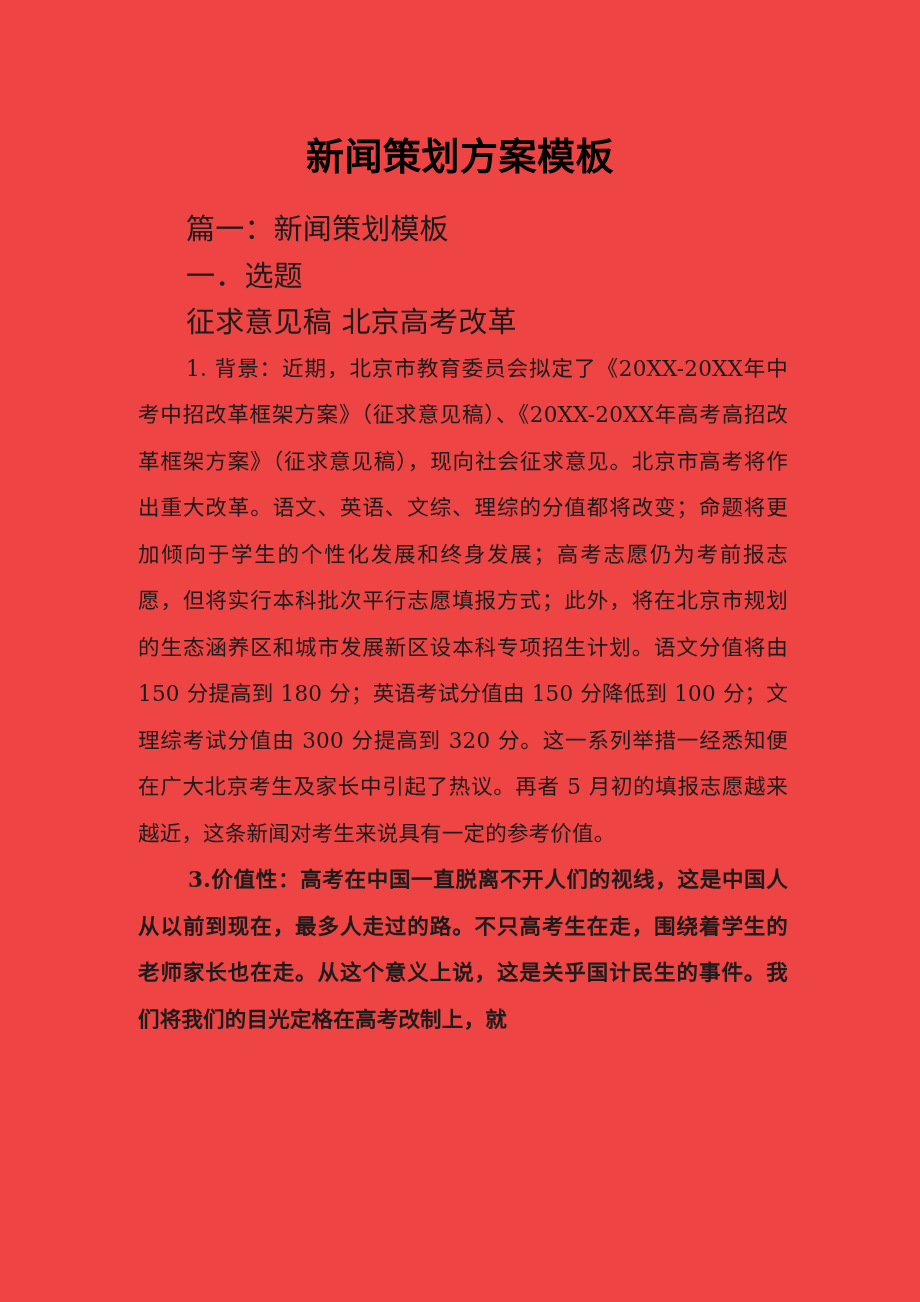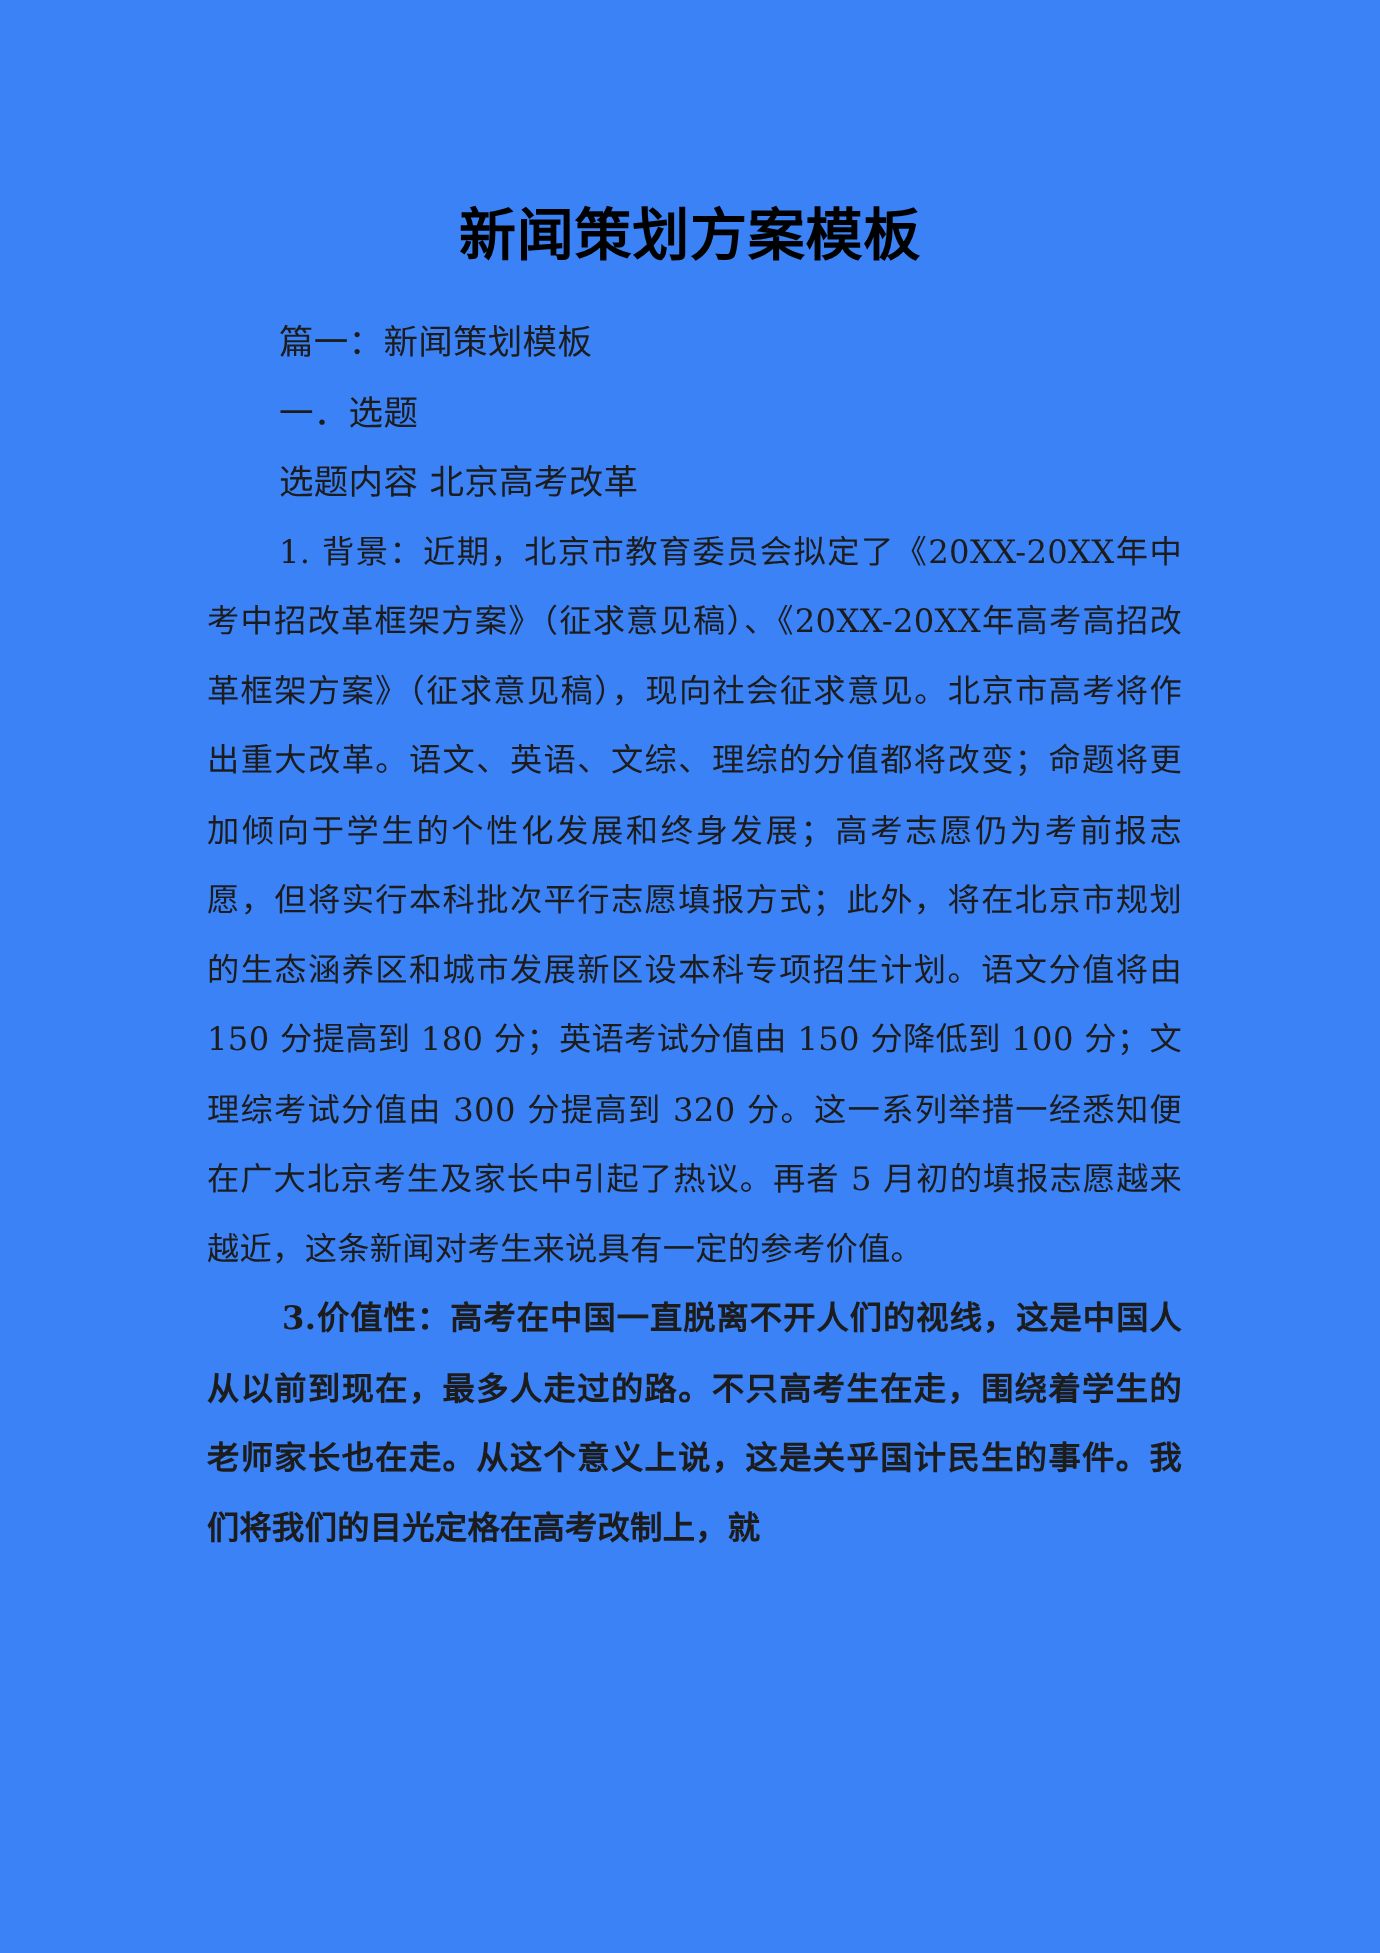"新闻策划方案模板" .page { background: #3b82f6 -> #ef4444 }
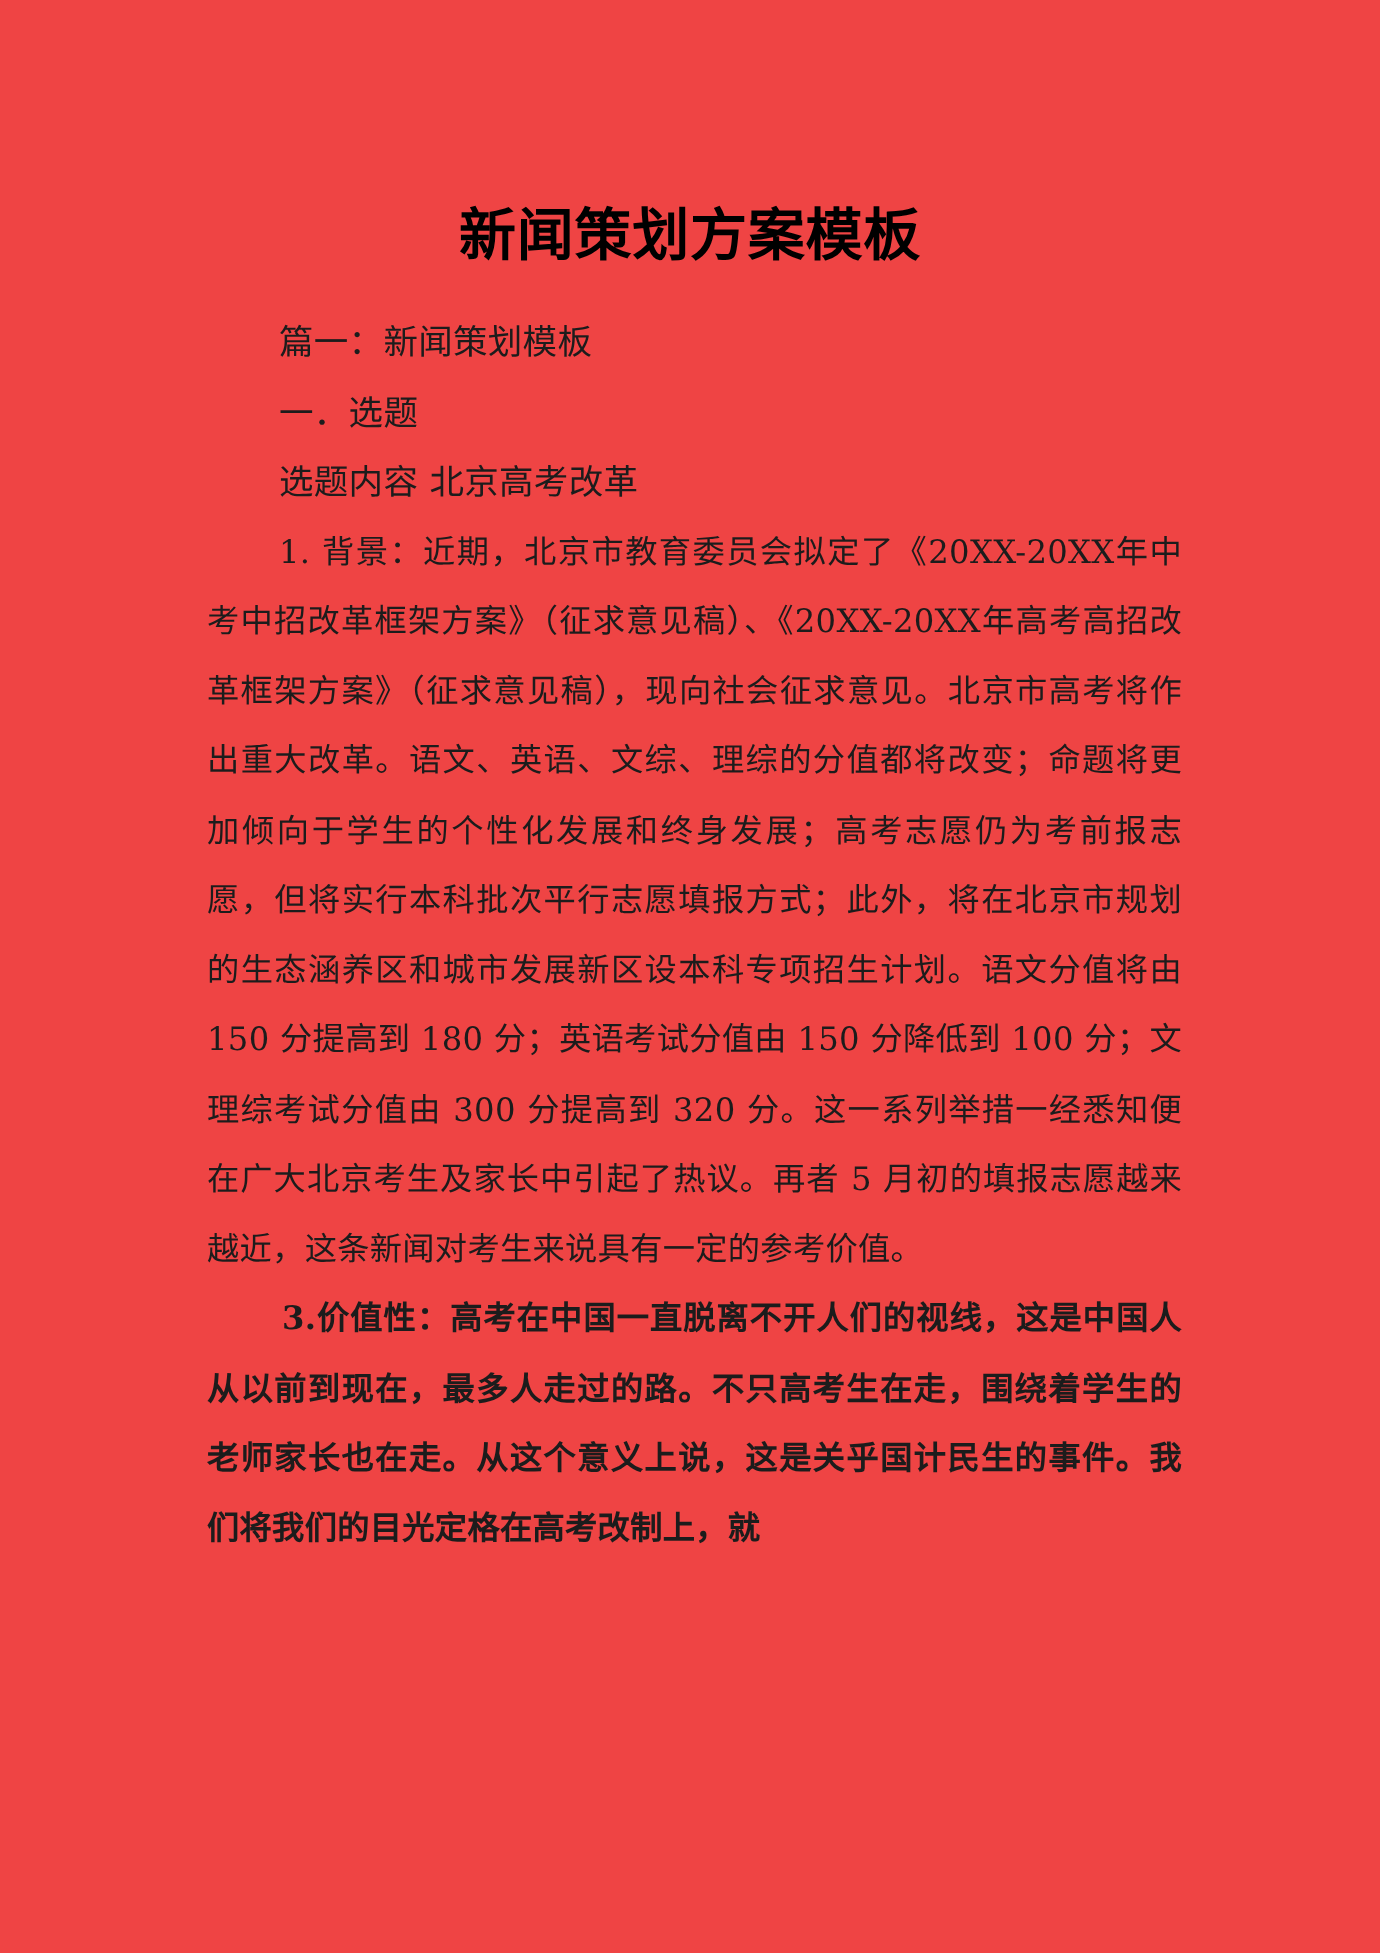"篇一：新闻策划模板" .line { font-size: 23px -> 29px }
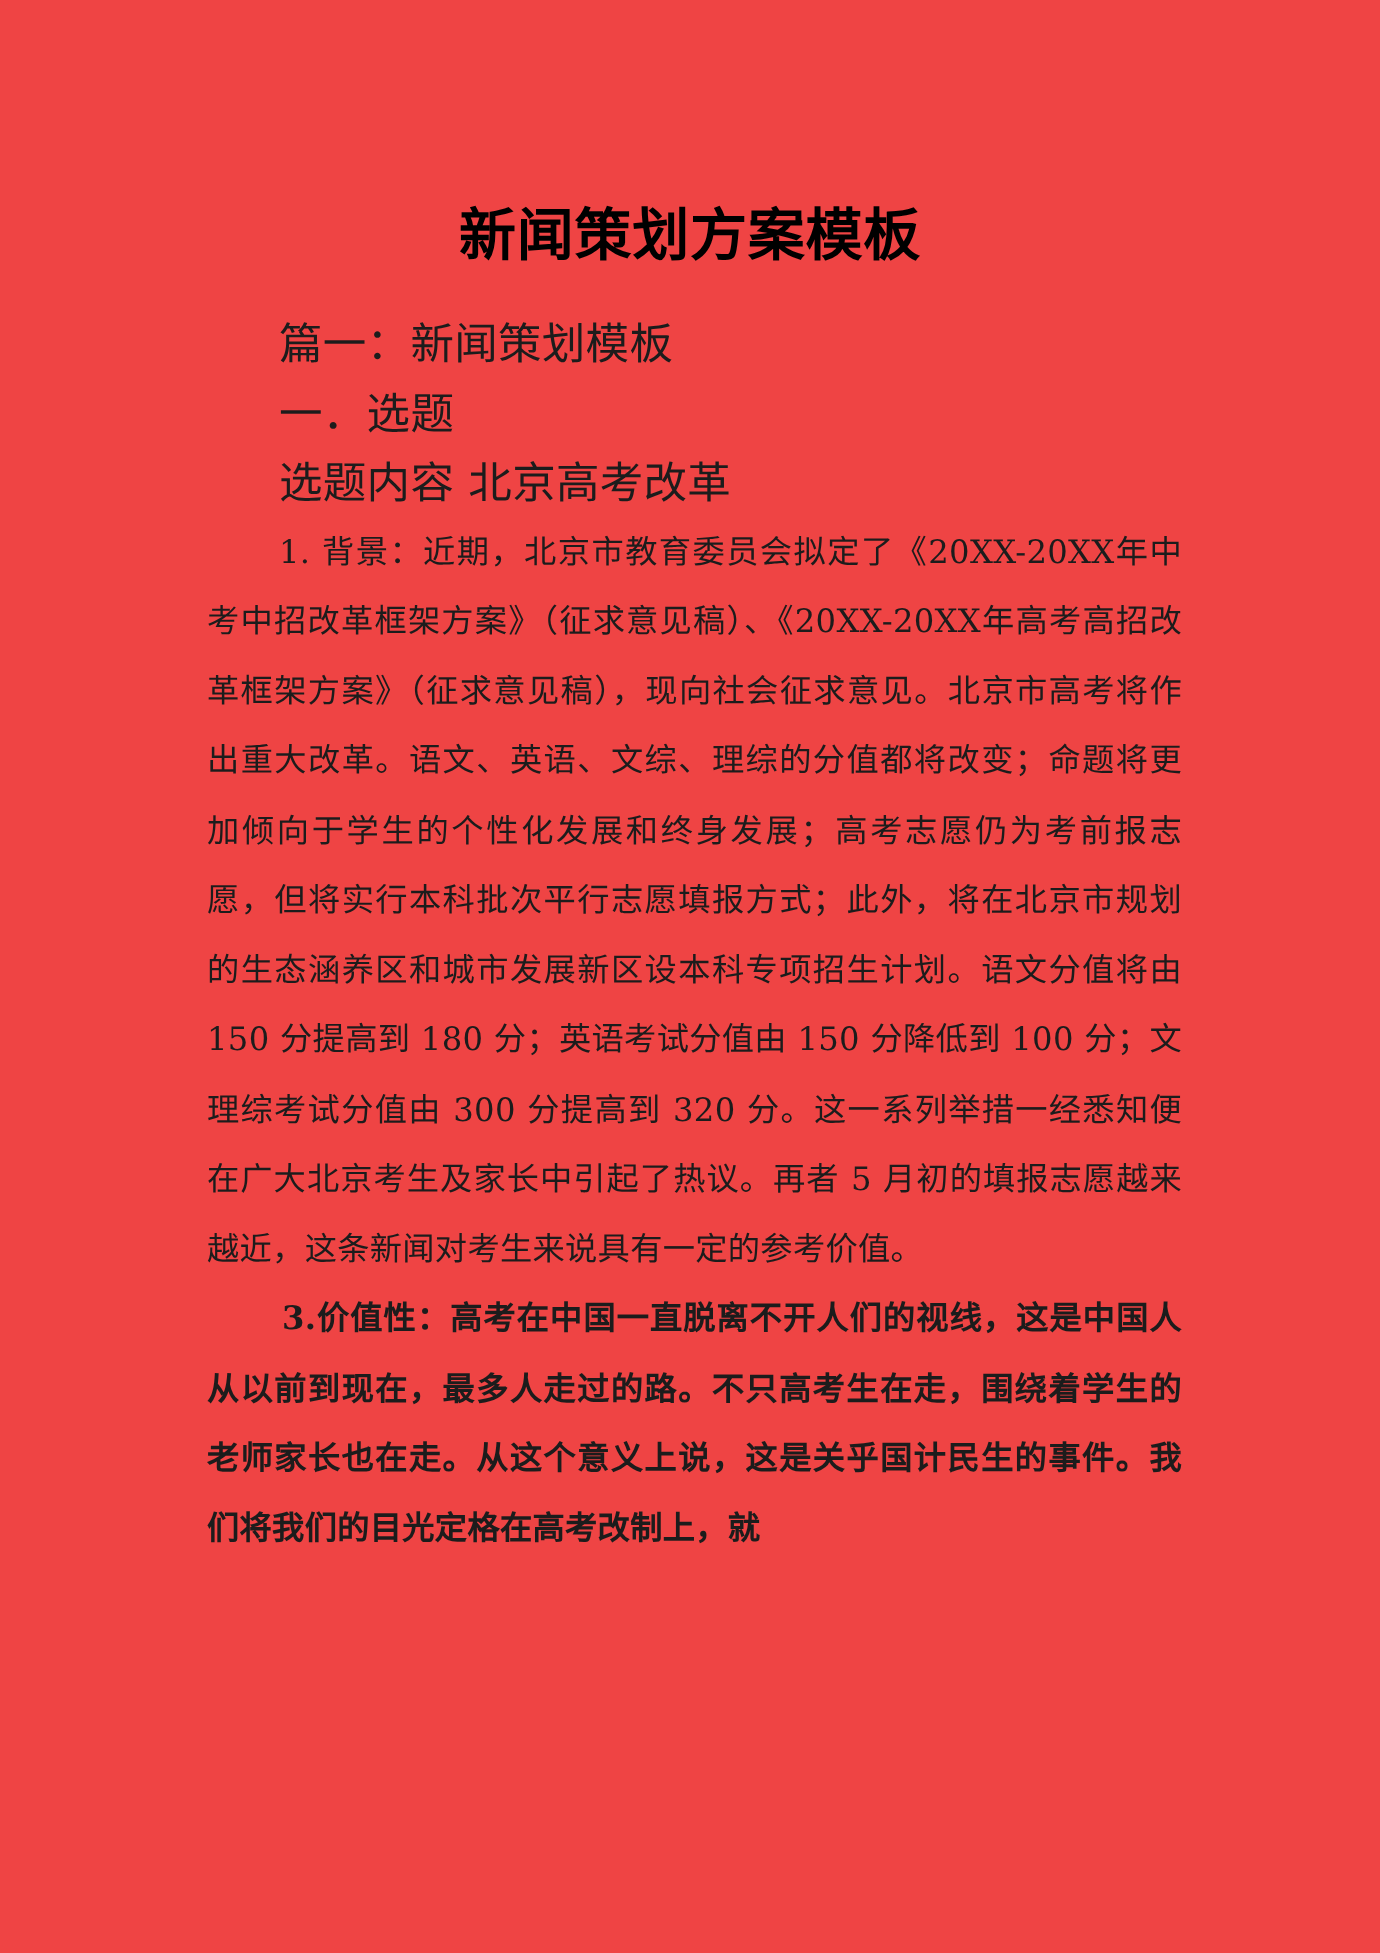"选题内容 北京高考改革" p.line { text: 选题内容 -> 征求意见稿 }
